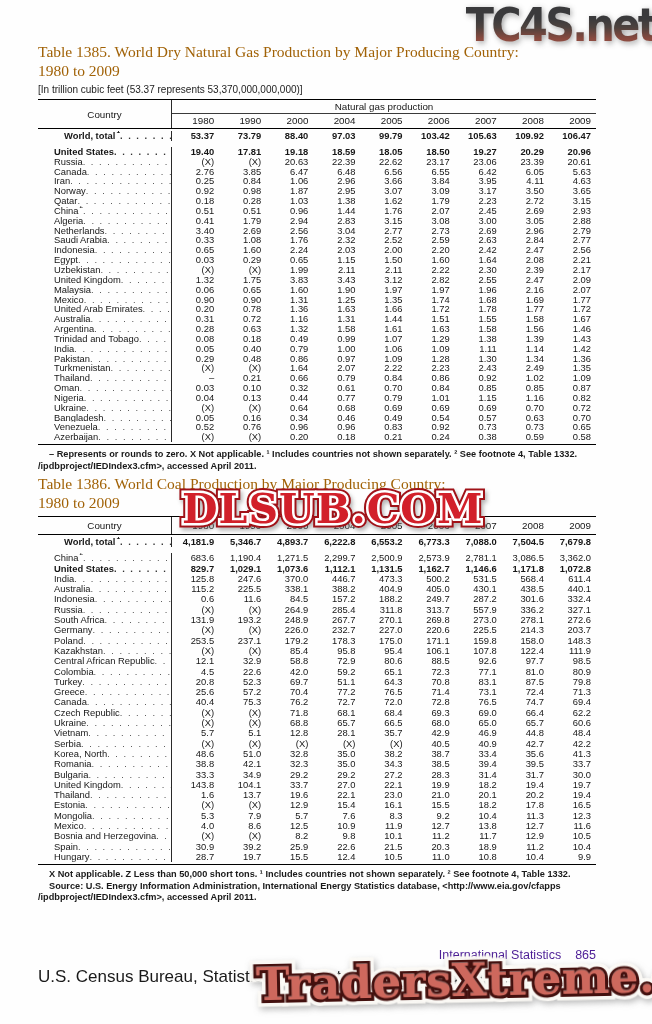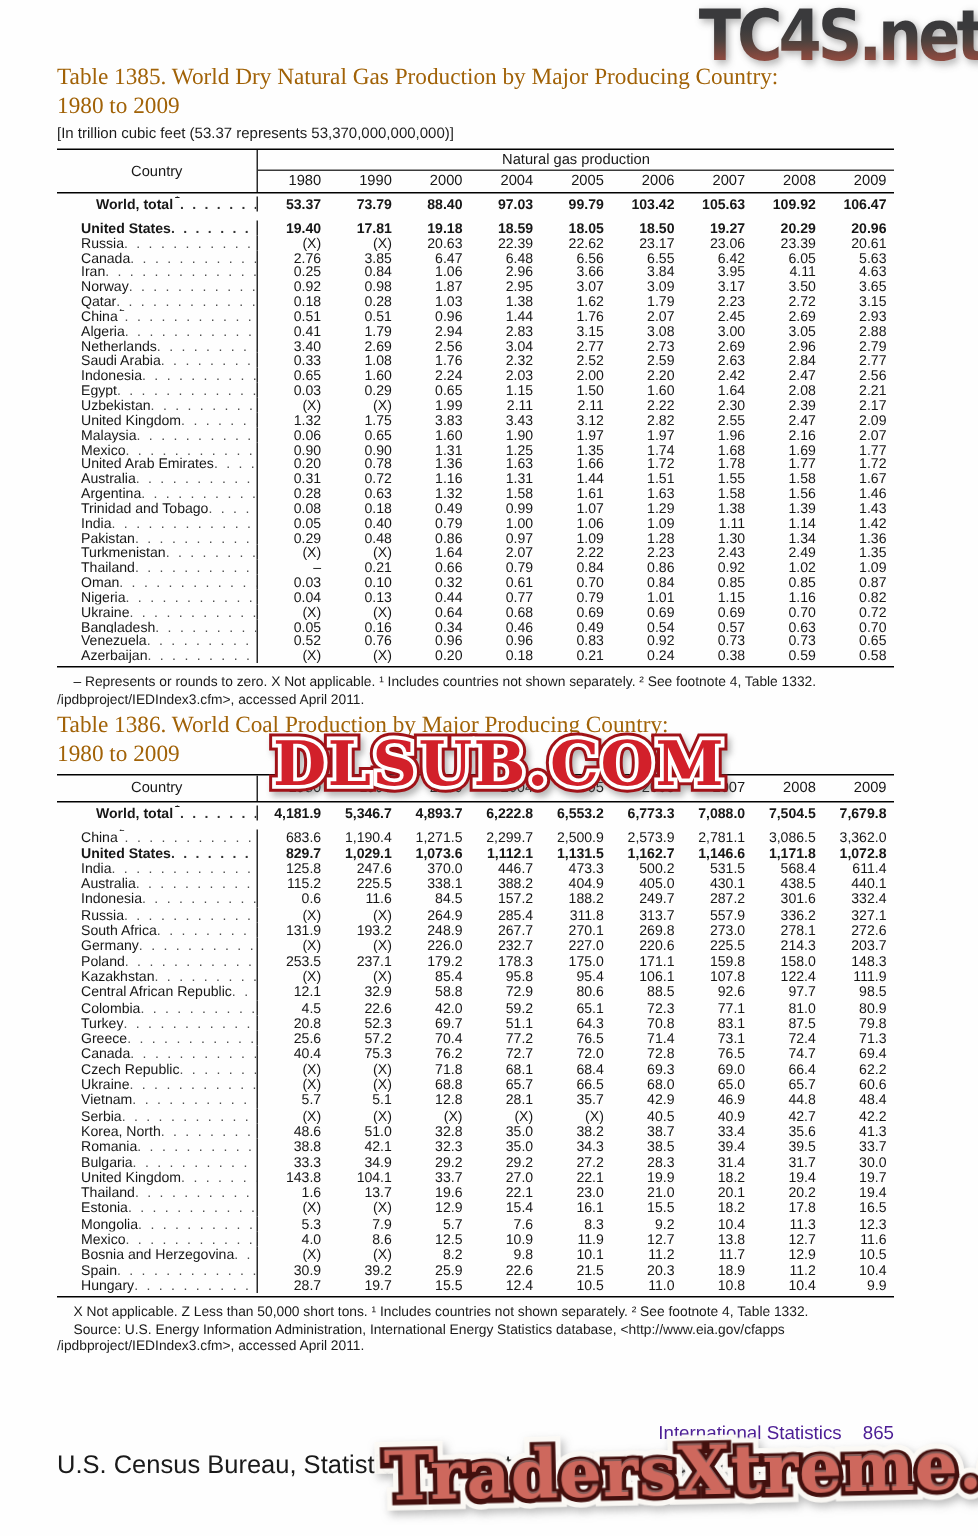"– Represents or rounds to" .fnotes { font-weight: none -> bold }
